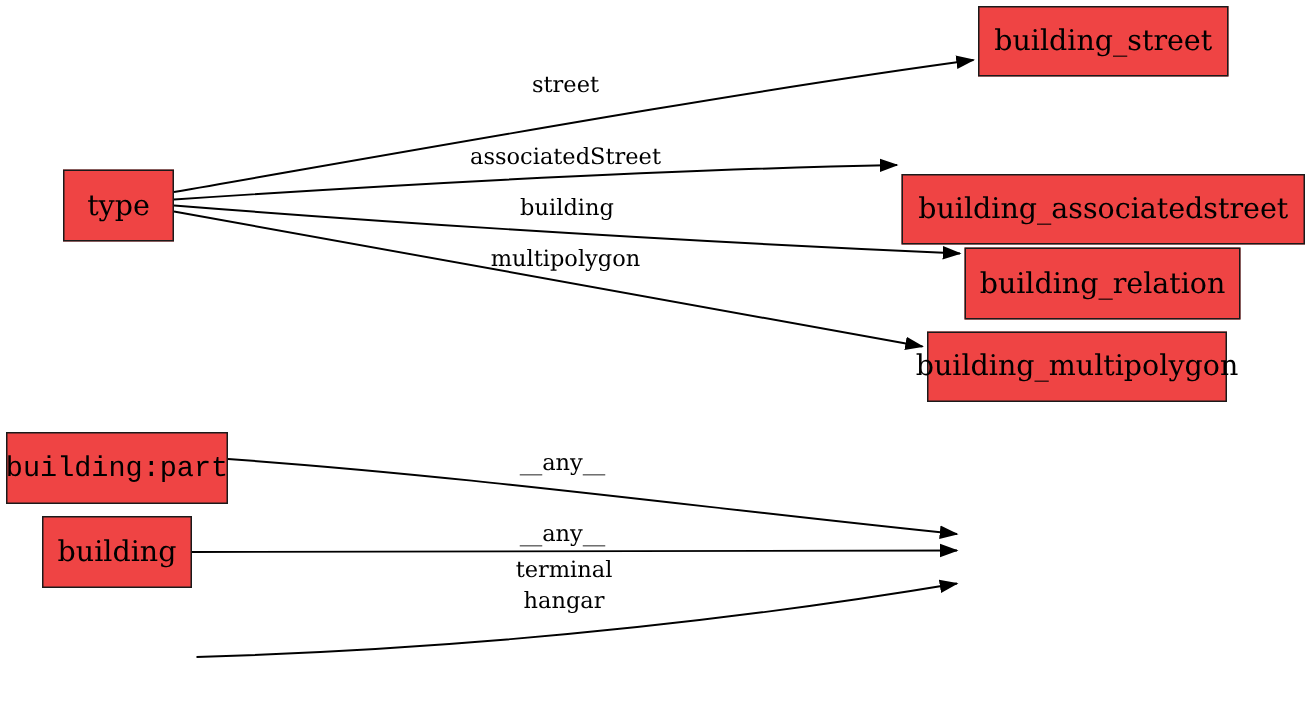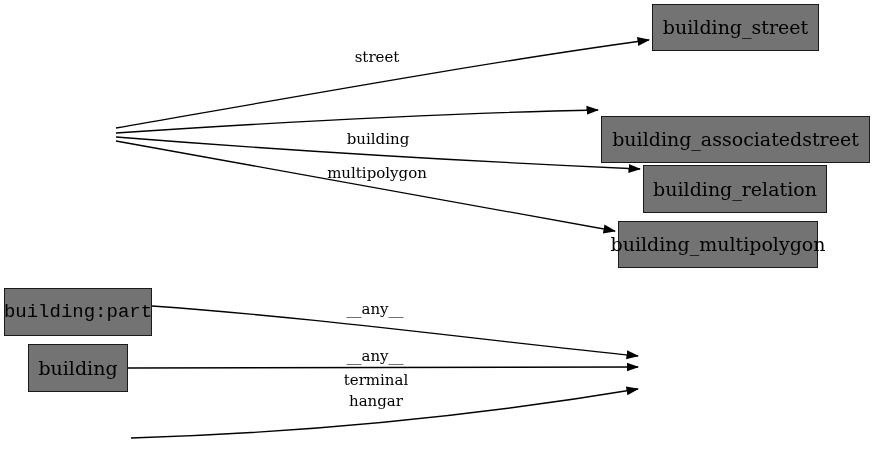"building_street" .node { background: #737373 -> #ef4444 }
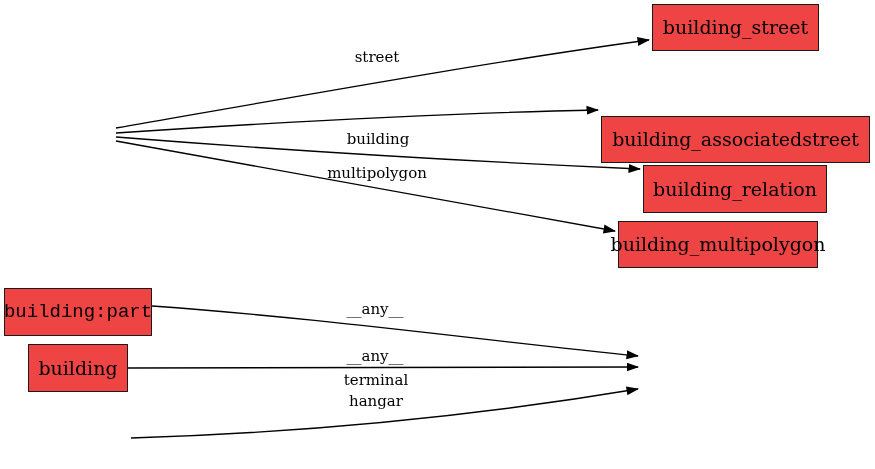"associatedStreet" div.edge-label { html: none -> <div>associatedStreet</div> }
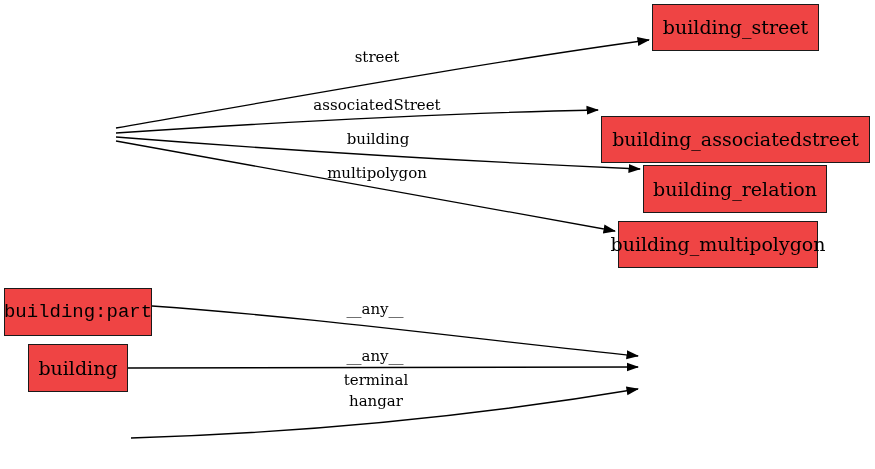"type" div.node { html: none -> <div>type</div> }
